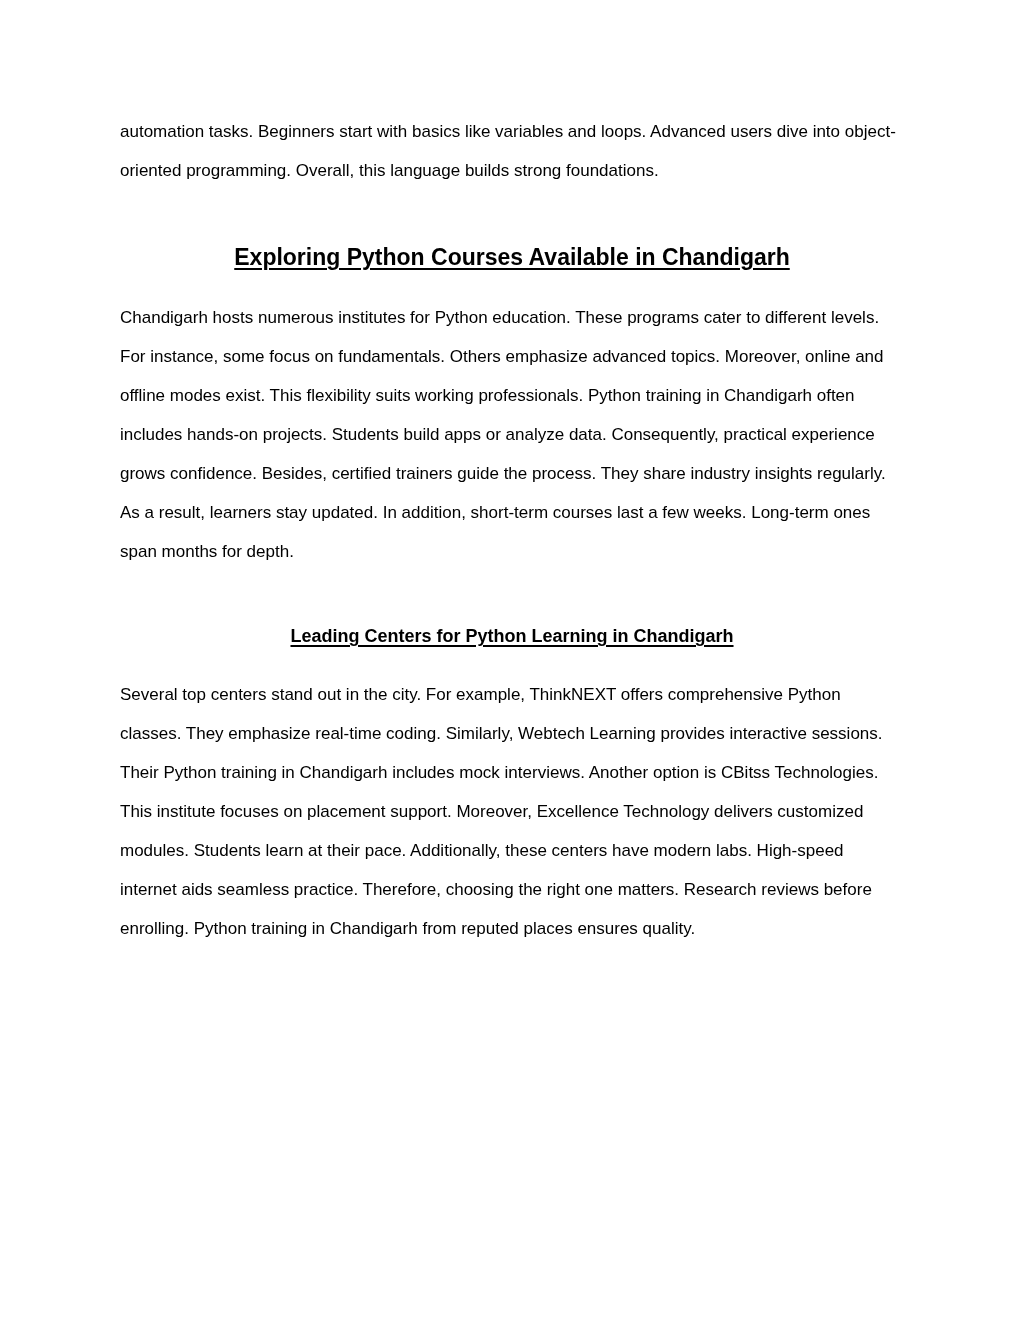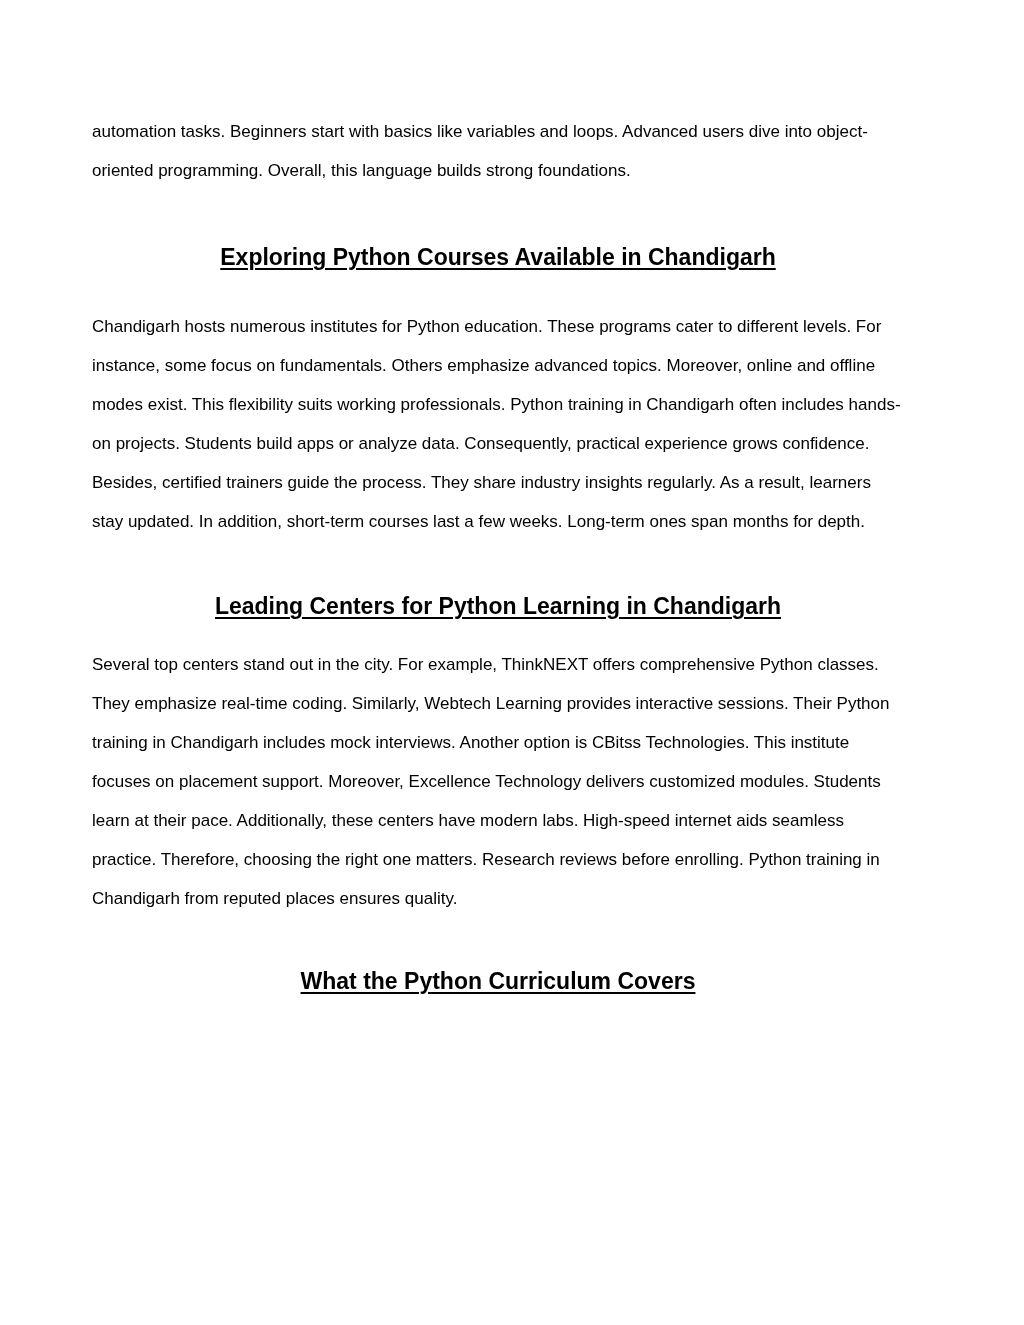"automation tasks. Beginners start with" .page { padding: 112px 120px 0 92px -> 112px 120px 0 120px }
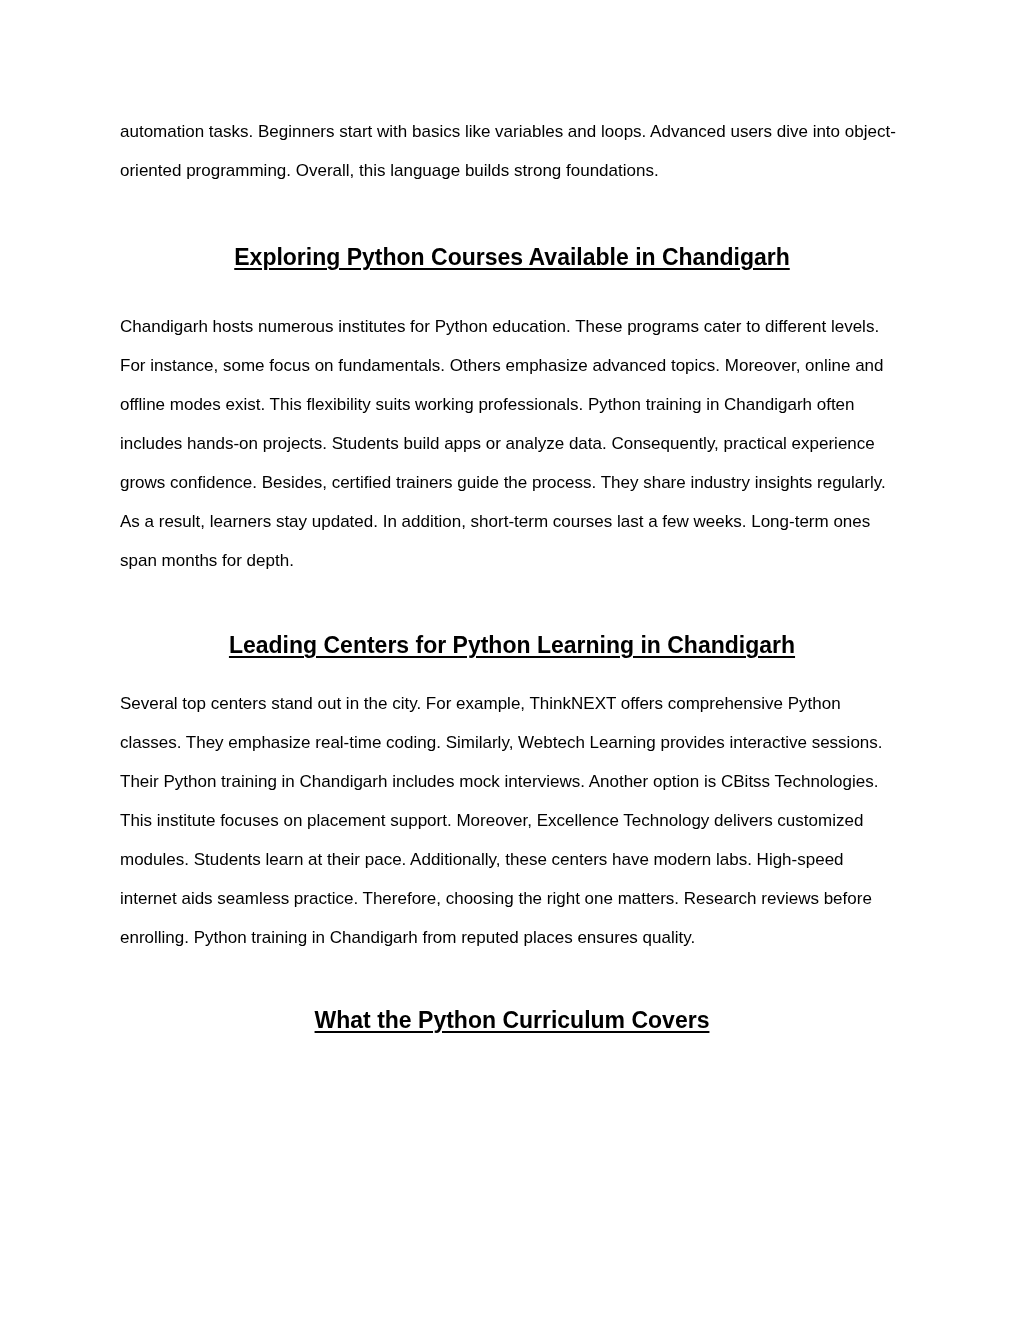"Exploring Python Courses Available in" .heading-l1 { margin: 50px 0 33px 0 -> 50px 0 24px 0 }
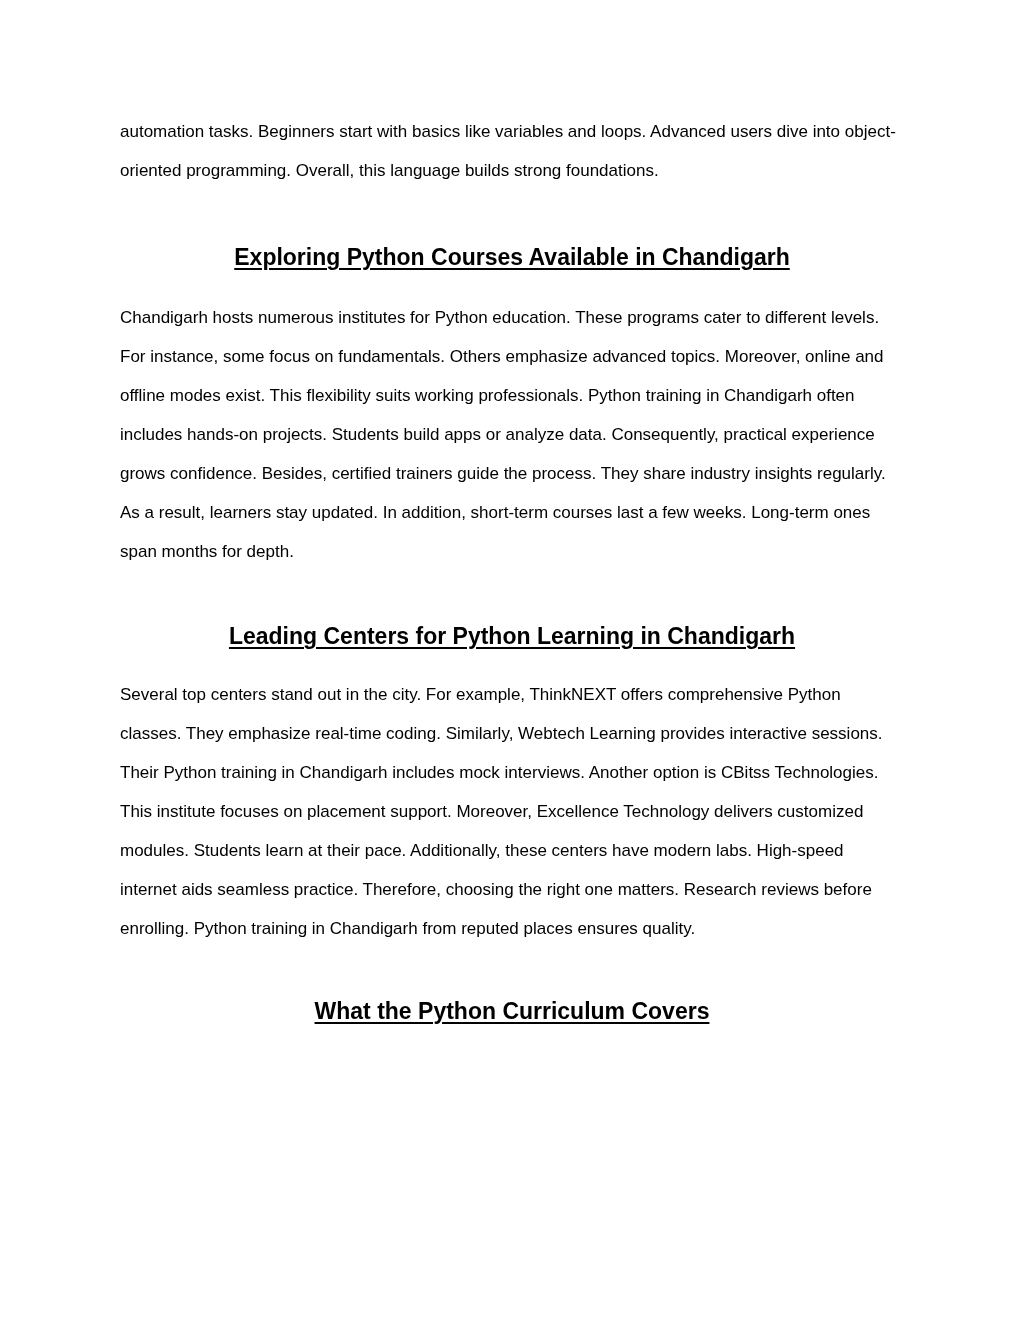"Leading Centers for Python Learning" .heading-l2 { font-size: 23px -> 18px }
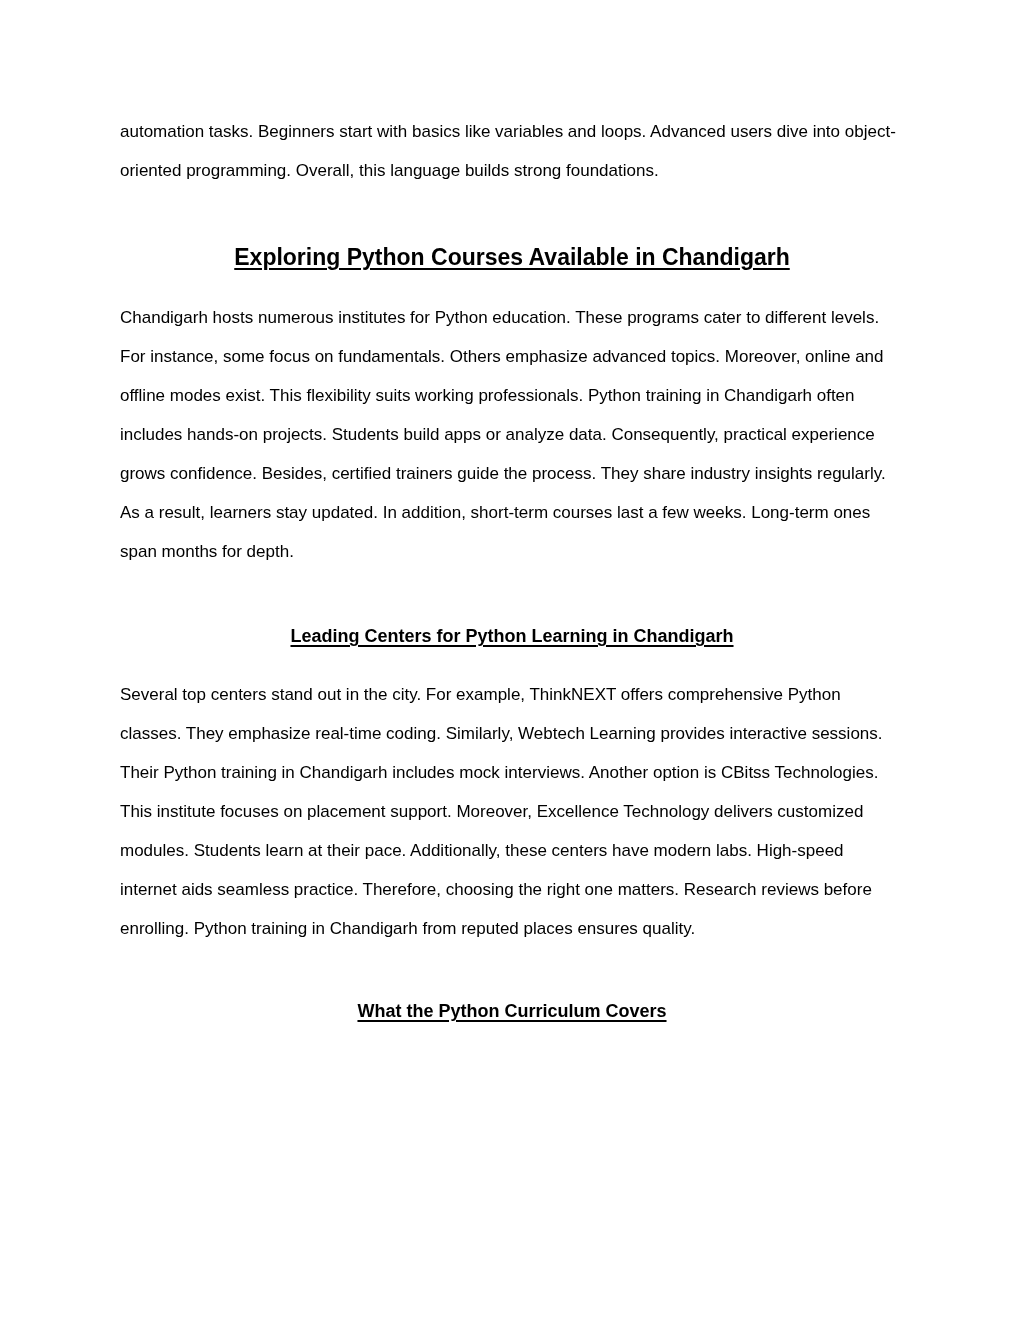"What the Python Curriculum Covers" h2.doc-heading { html: <h2>What the Python Curriculum Covers</h2> -> none }
